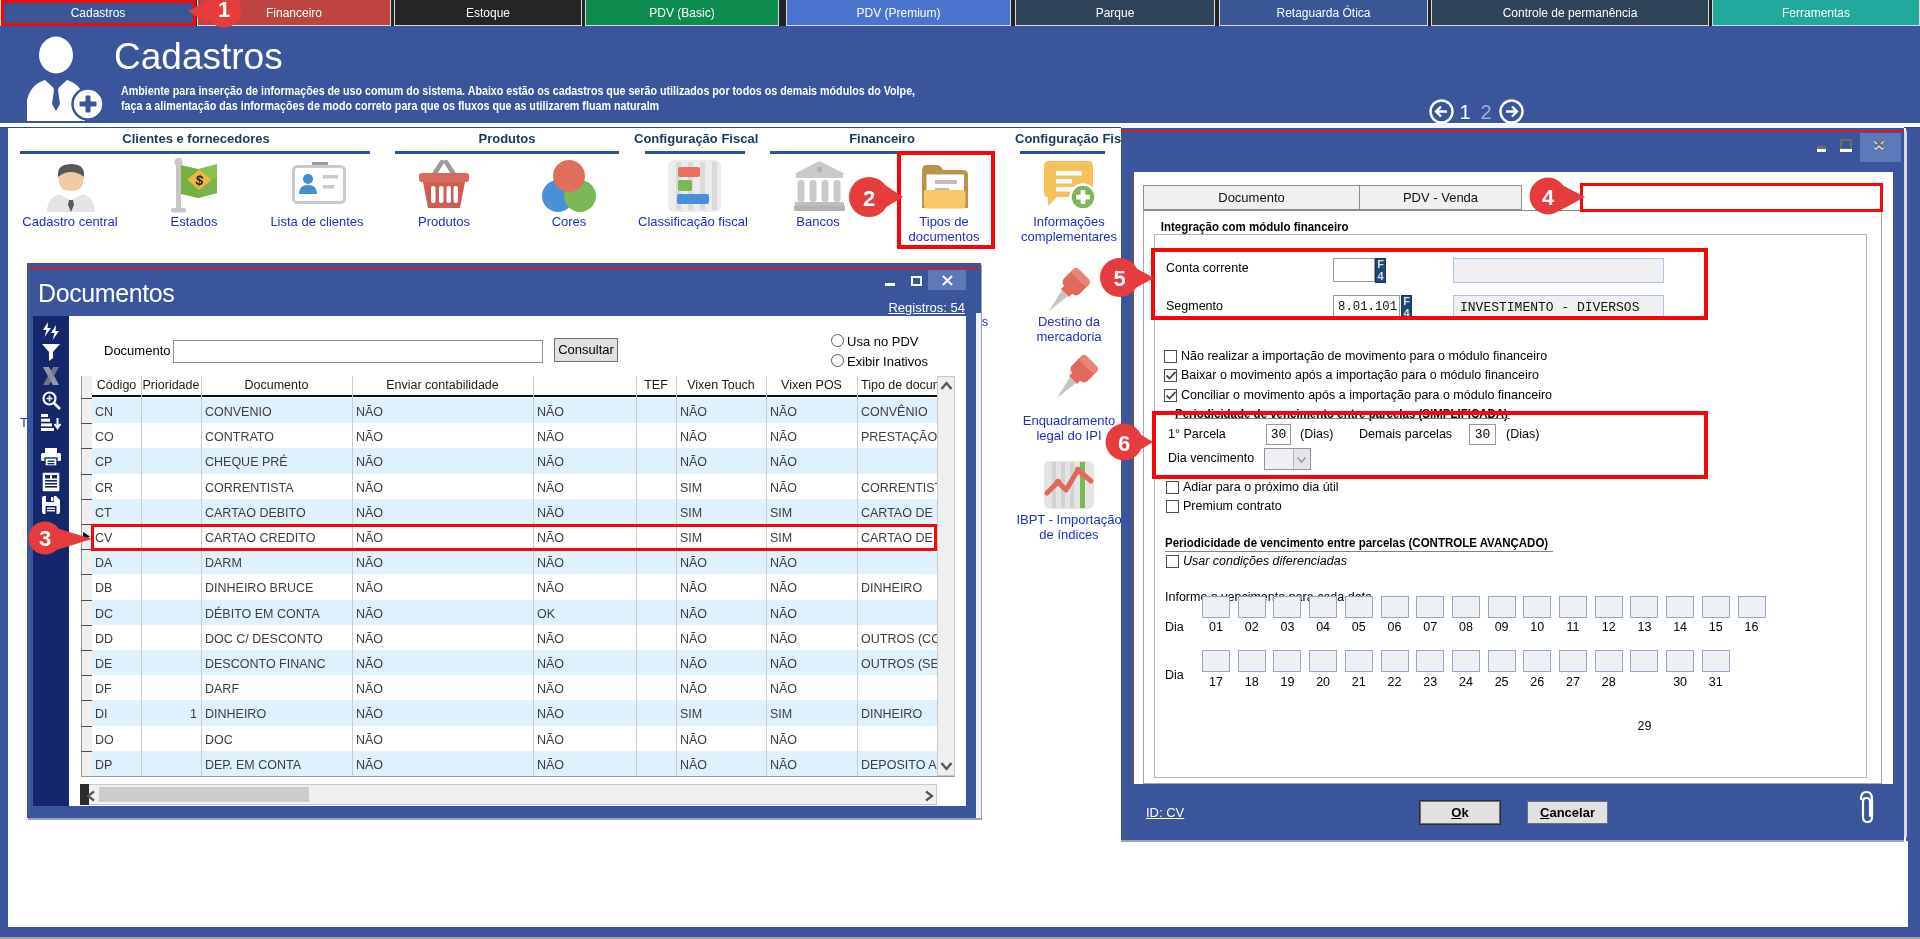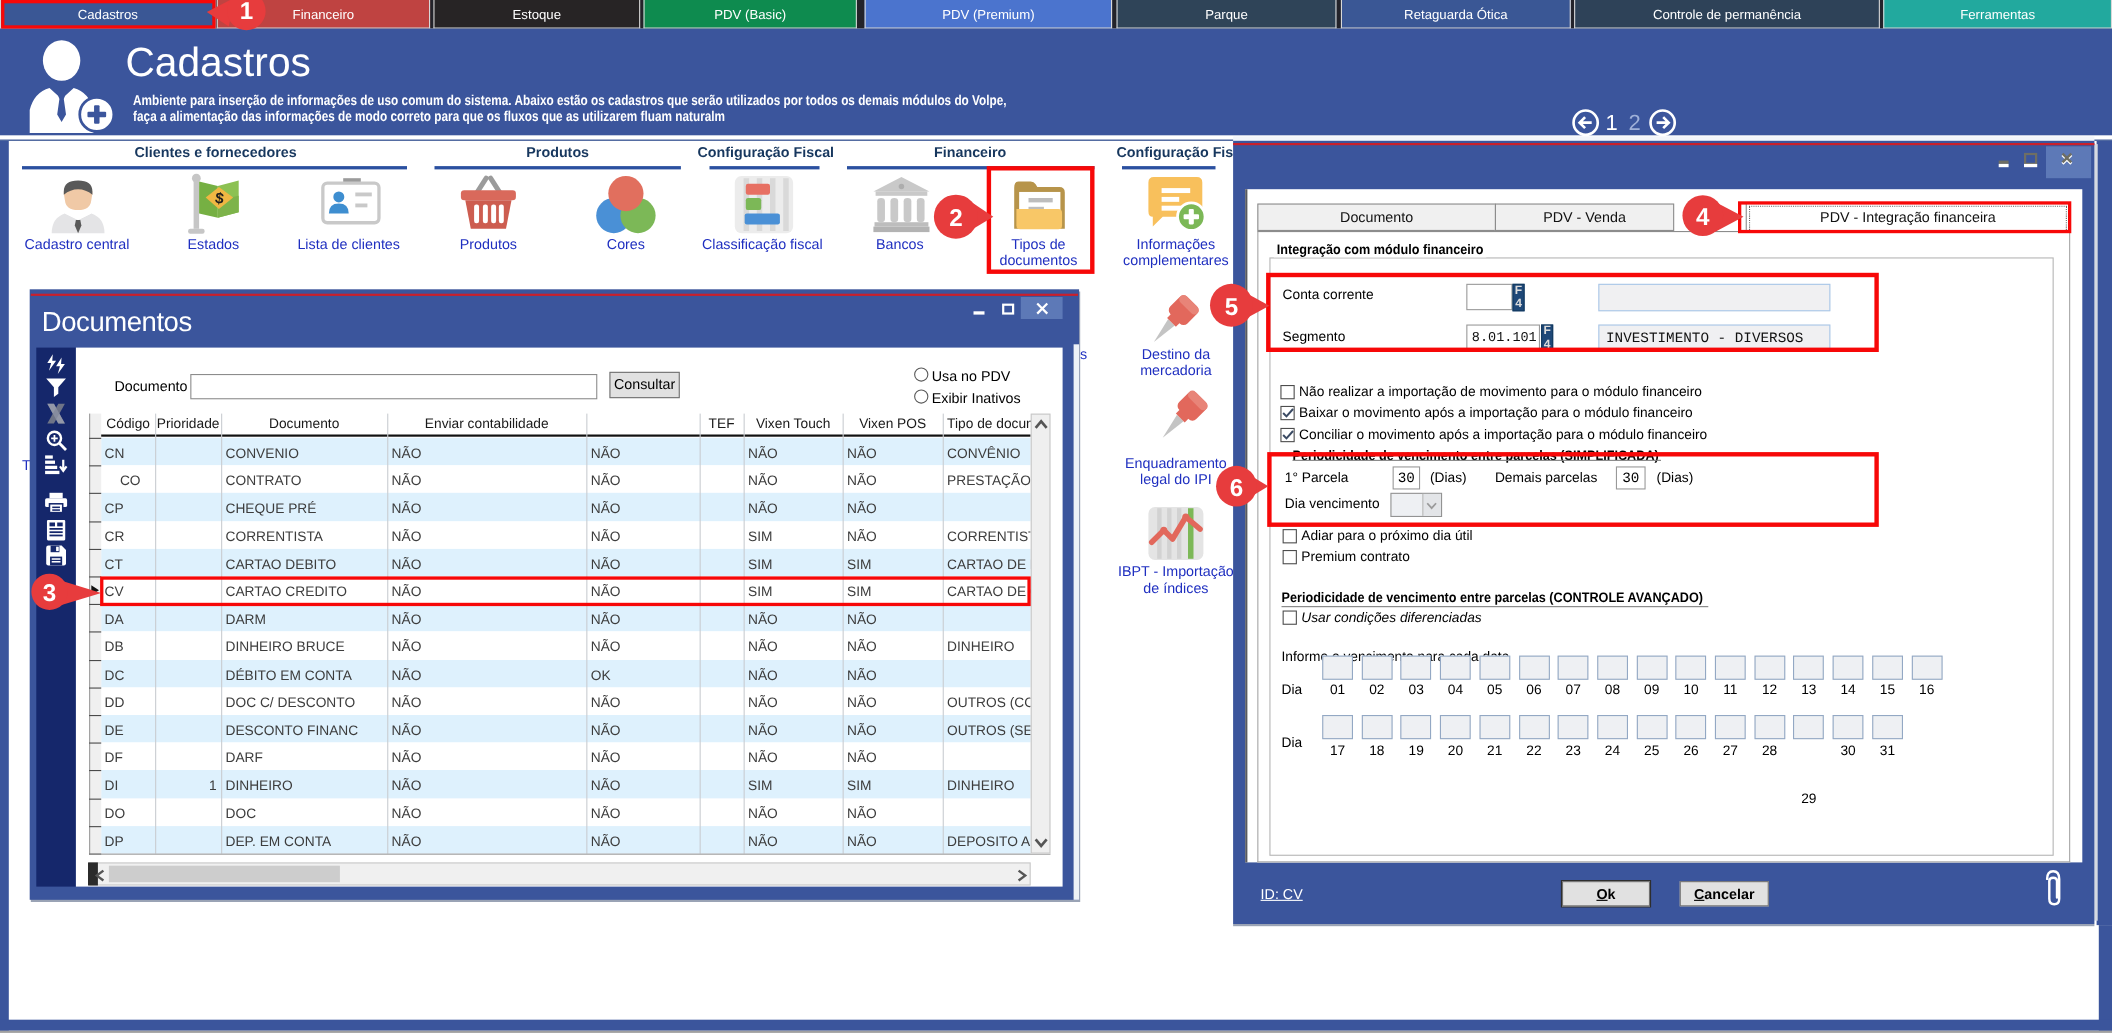"PDV - Integração financeira" div.abs { html: <div> <div></div> PDV - Integração financeira </div> -> none }
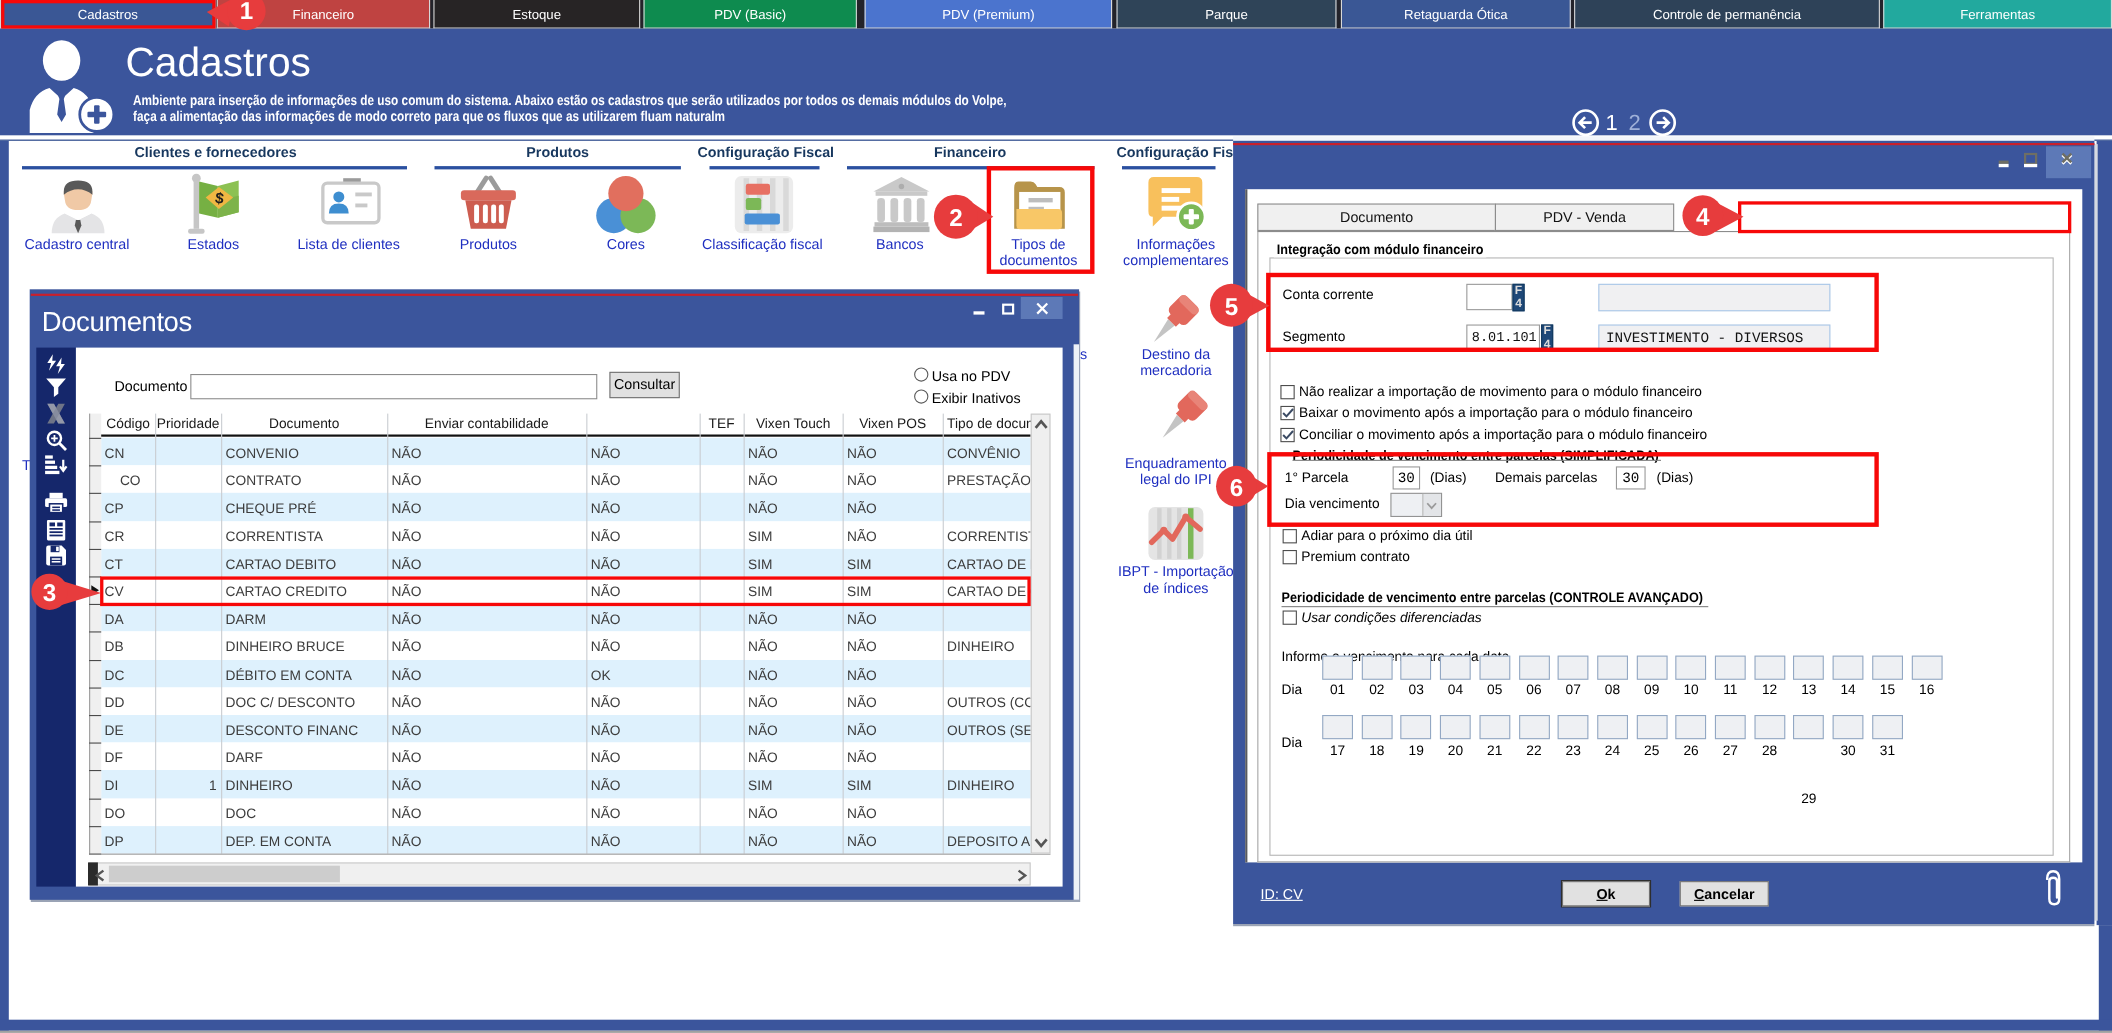"Registros: 54" div.abs { html: none -> <div><span>Registros: 54</span></div> }
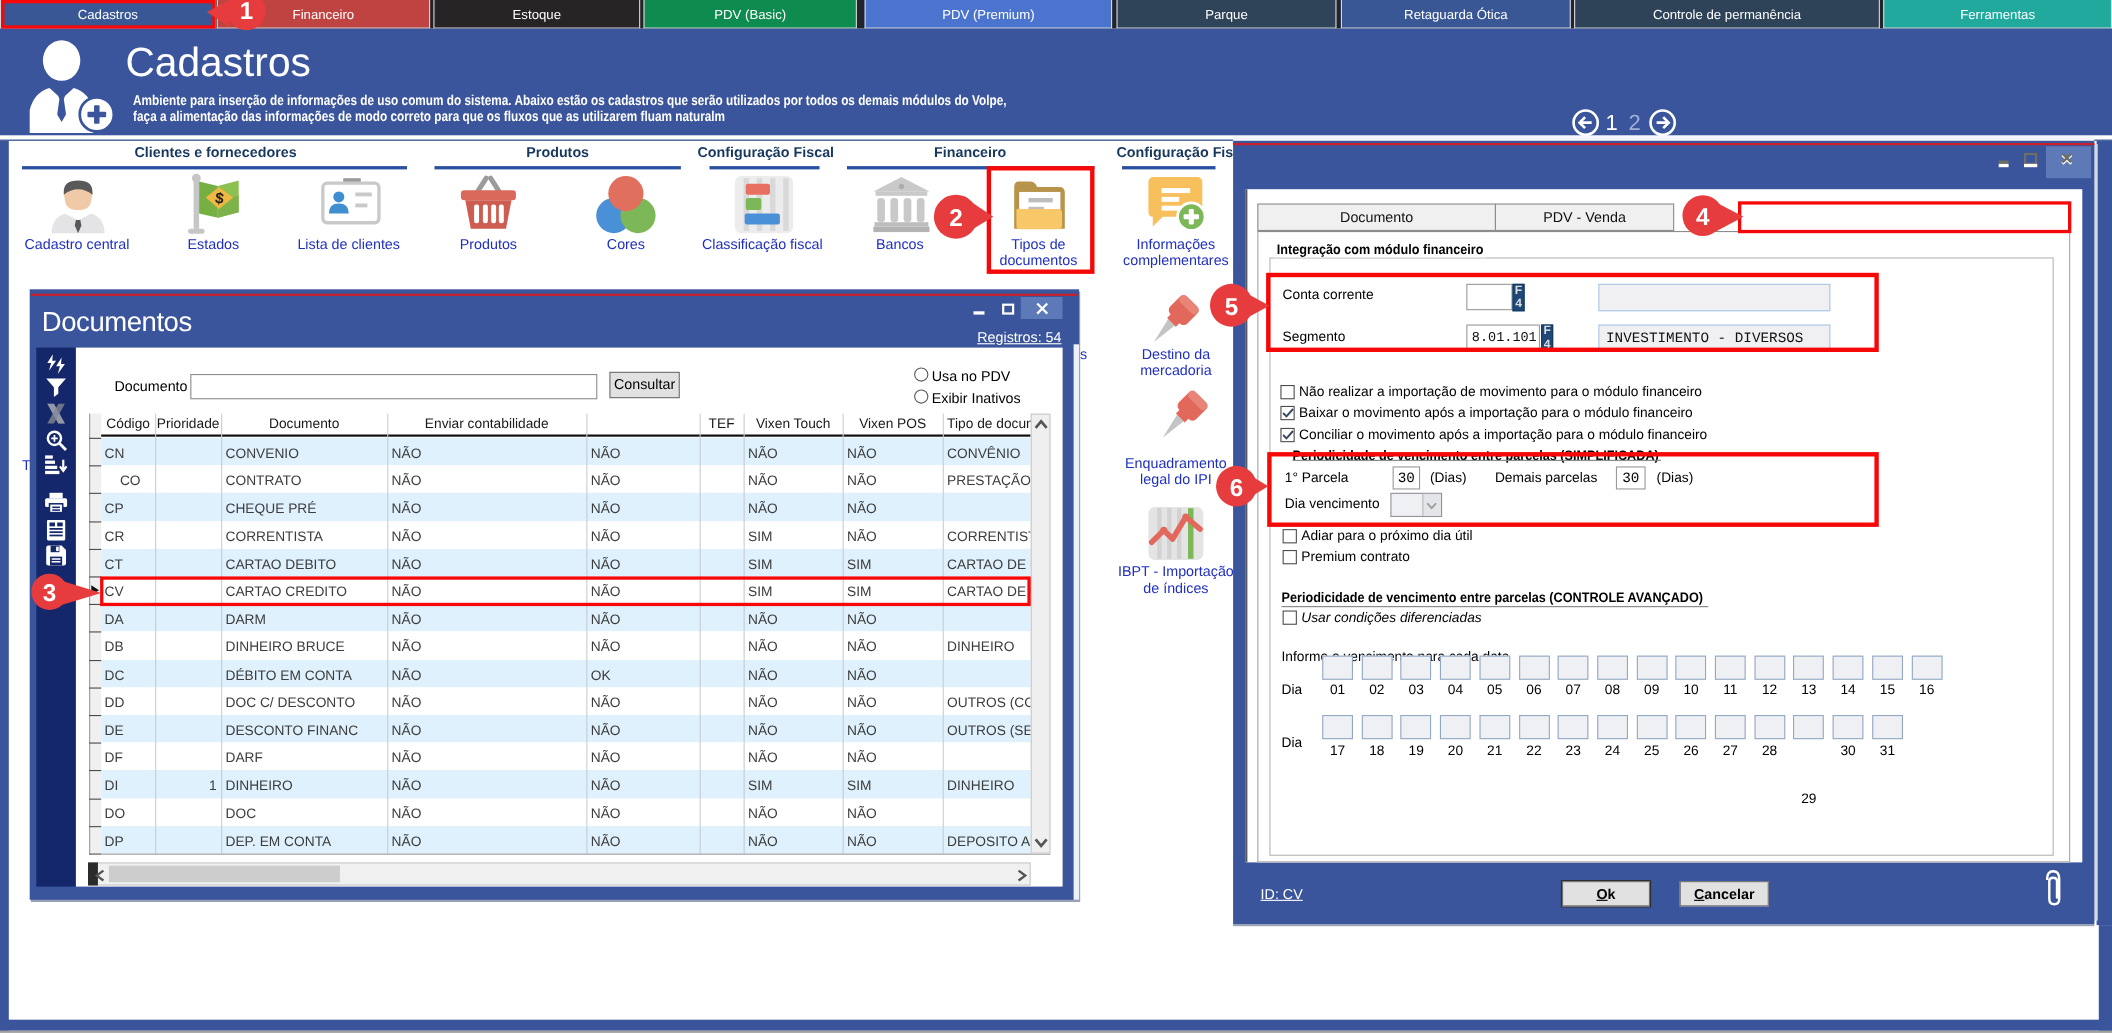"CO" div.cell { margin-left: 14px -> none }
